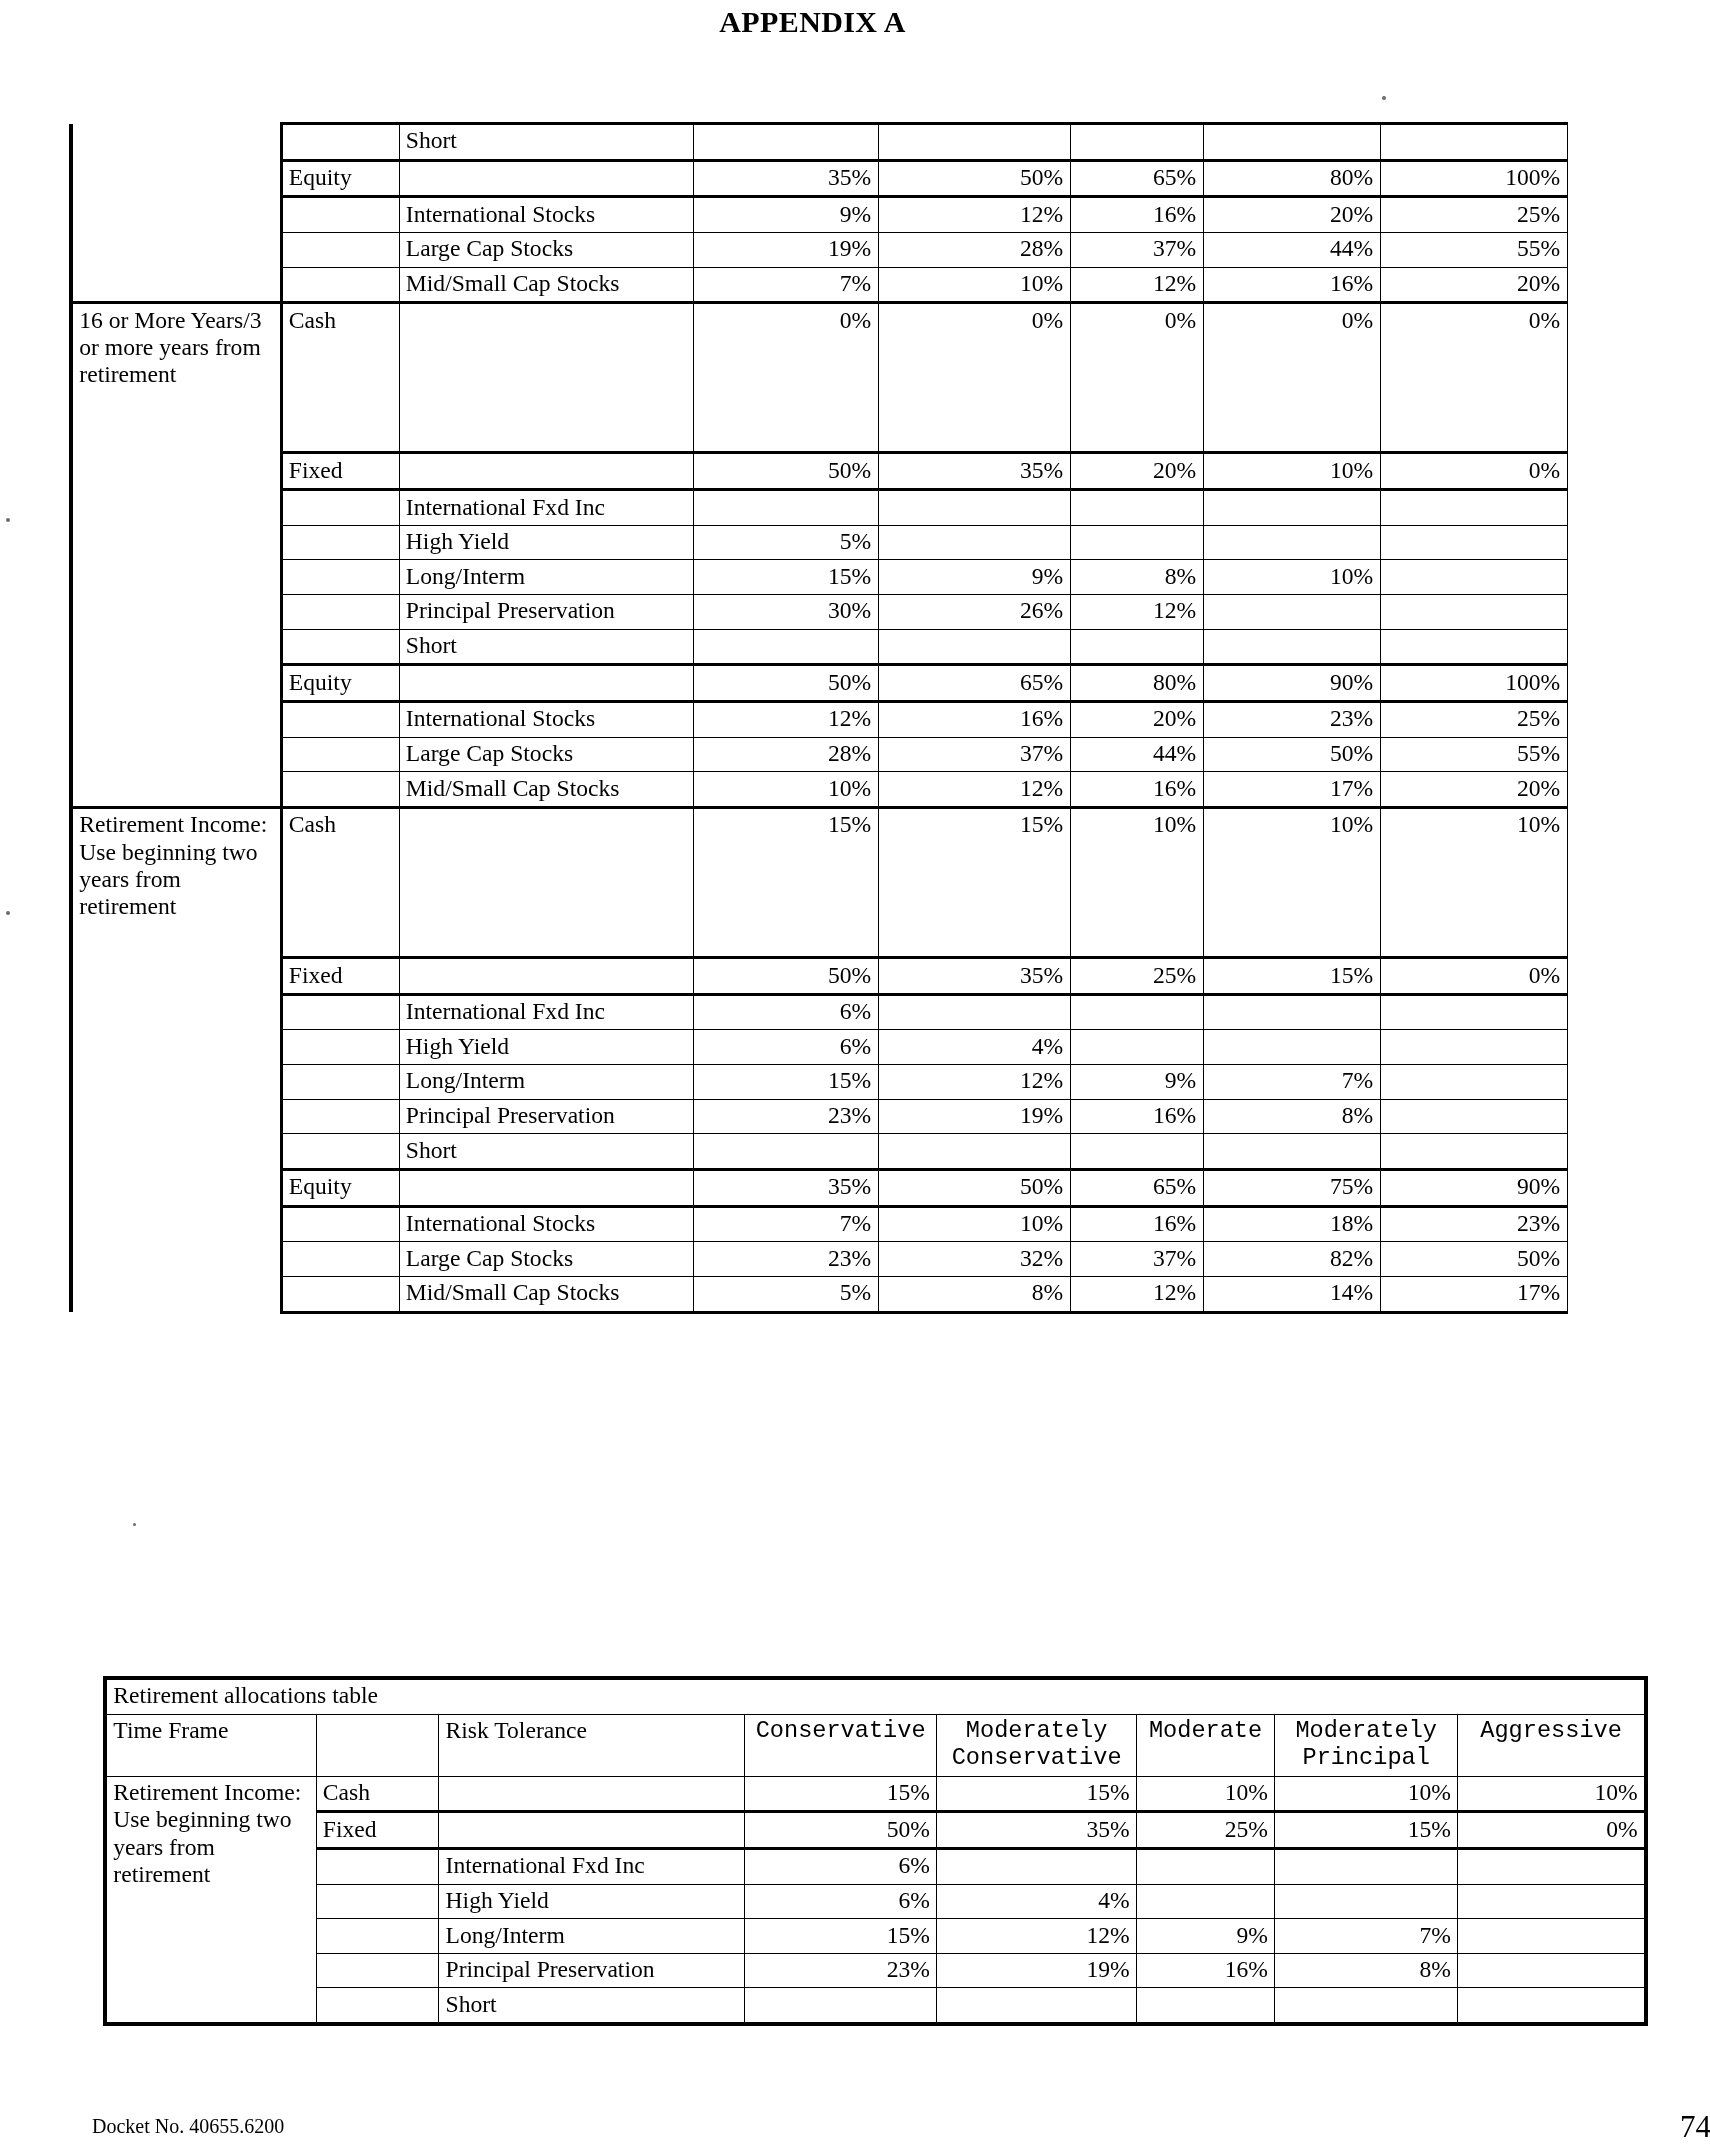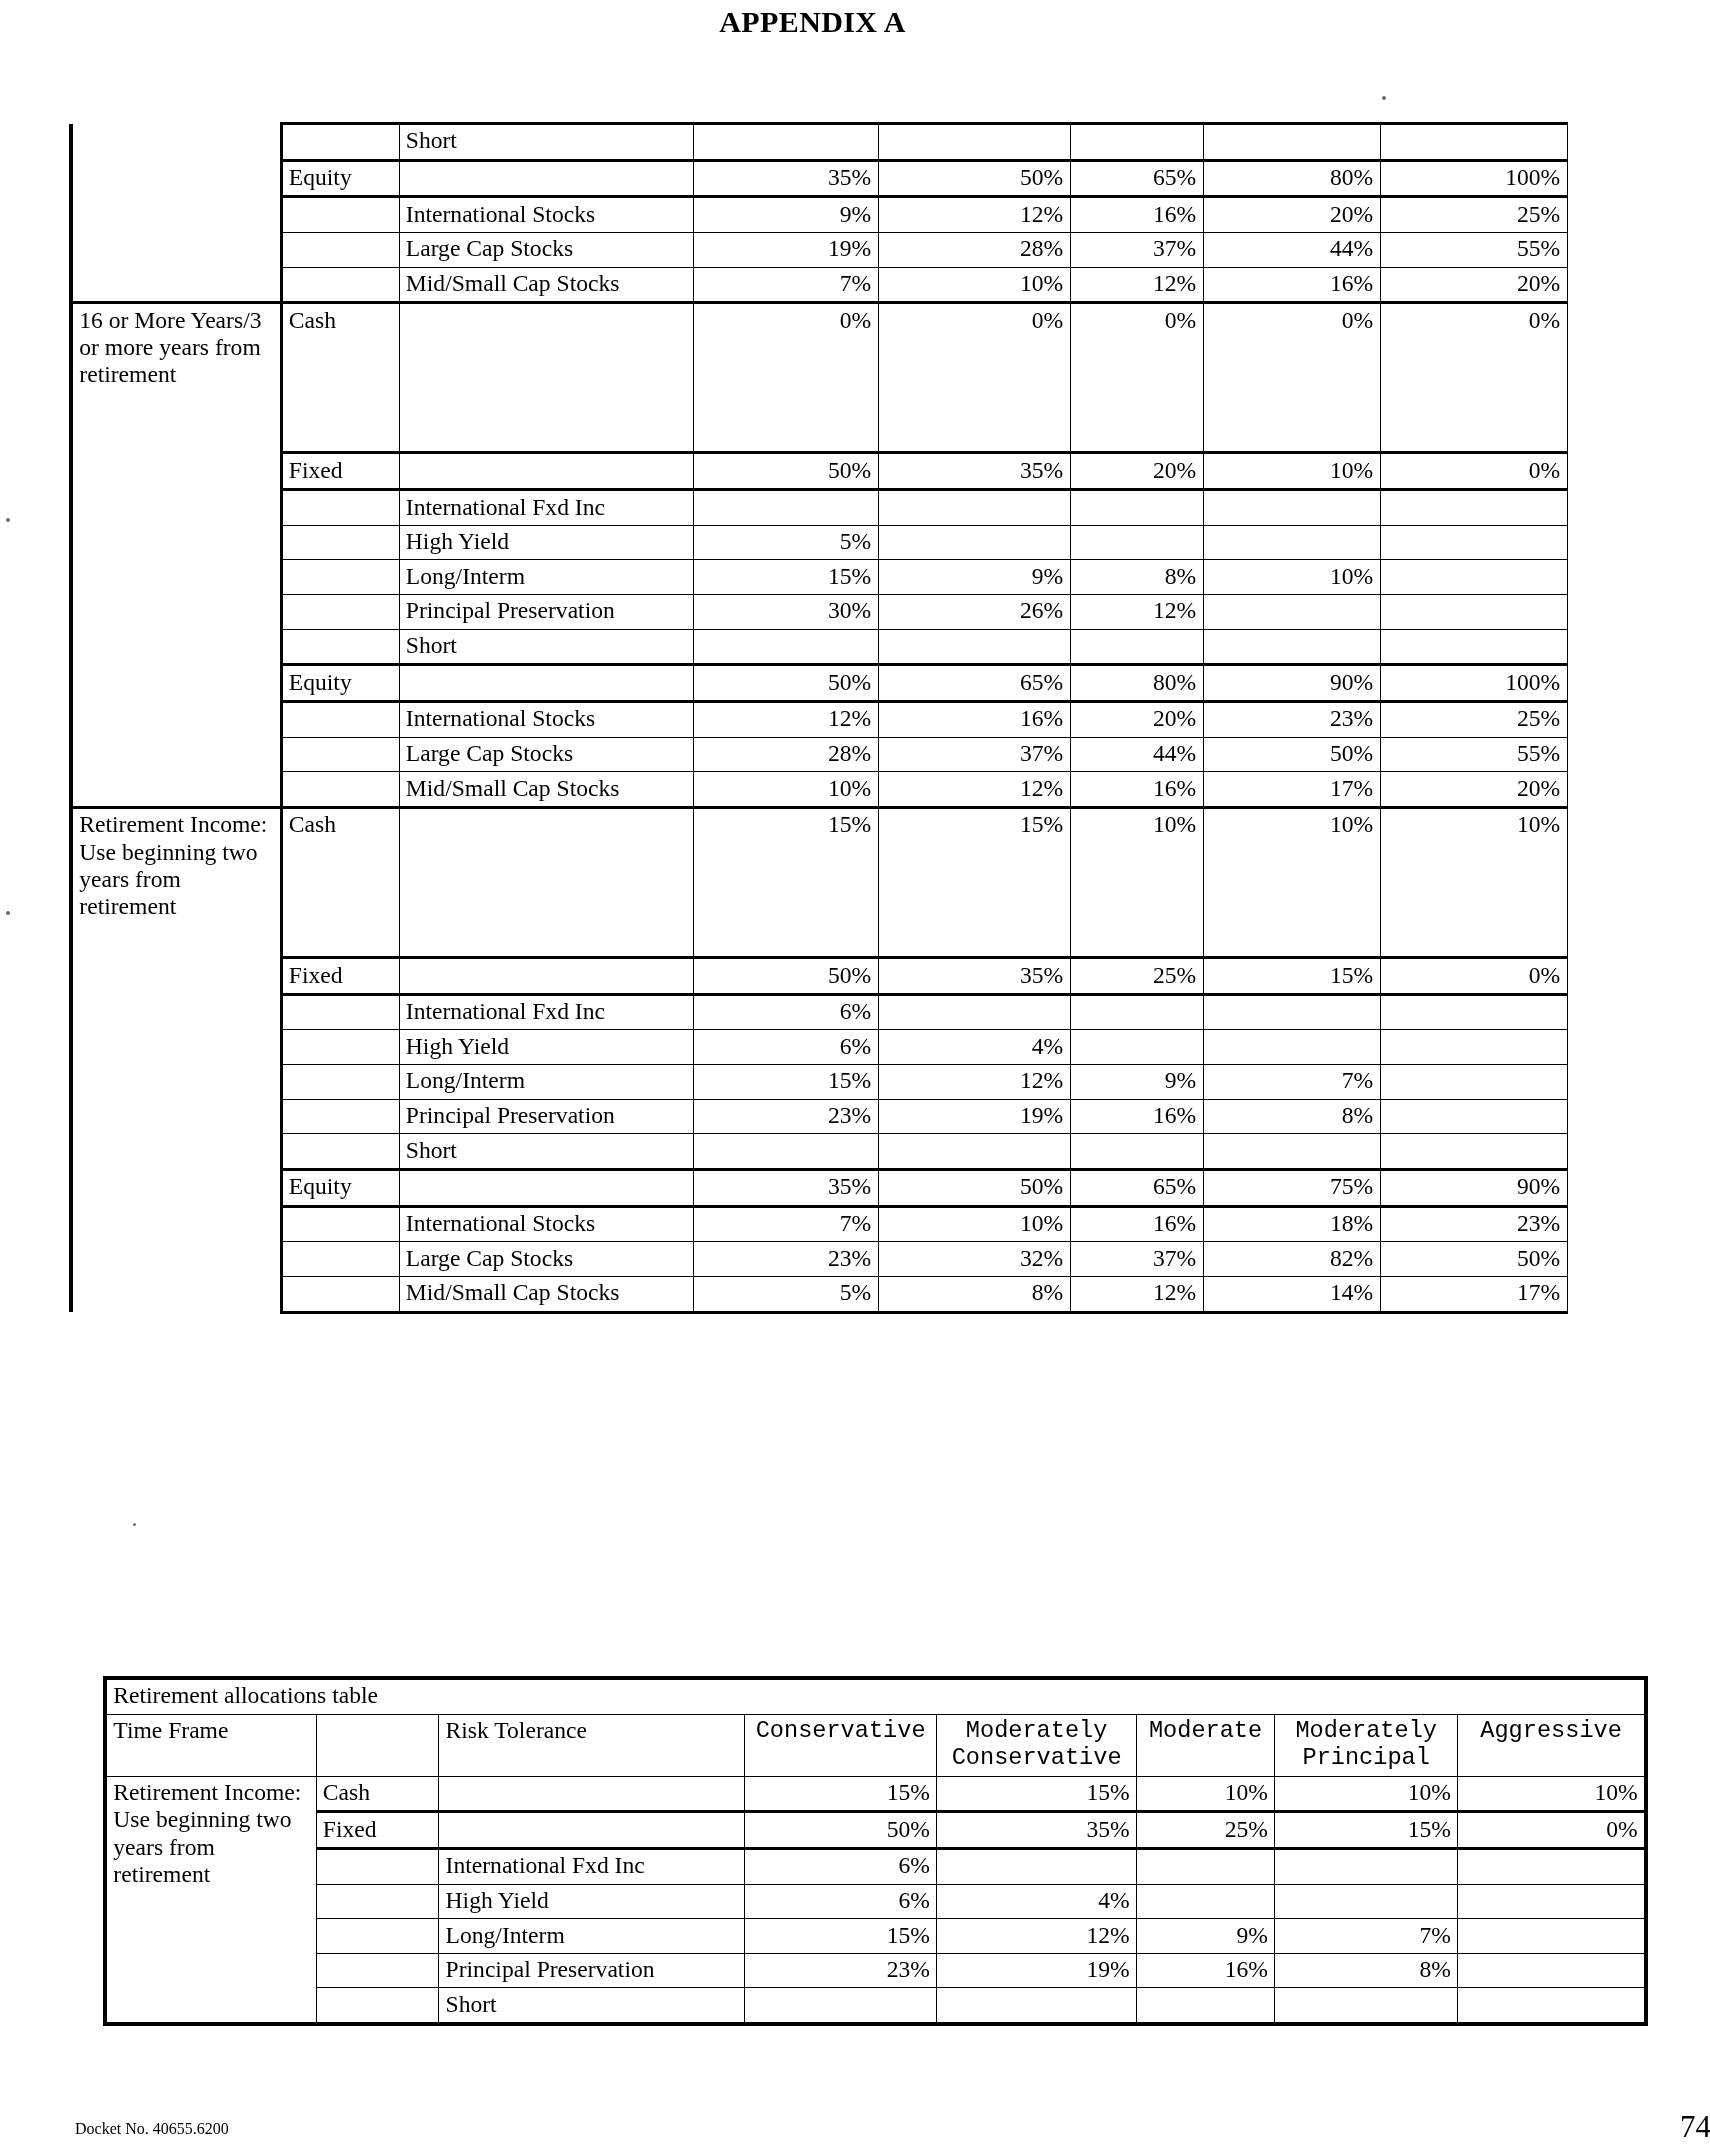"Docket No. 40655.6200" .footer-left { font-size: 16px -> 20px; left: 75px -> 92px }
